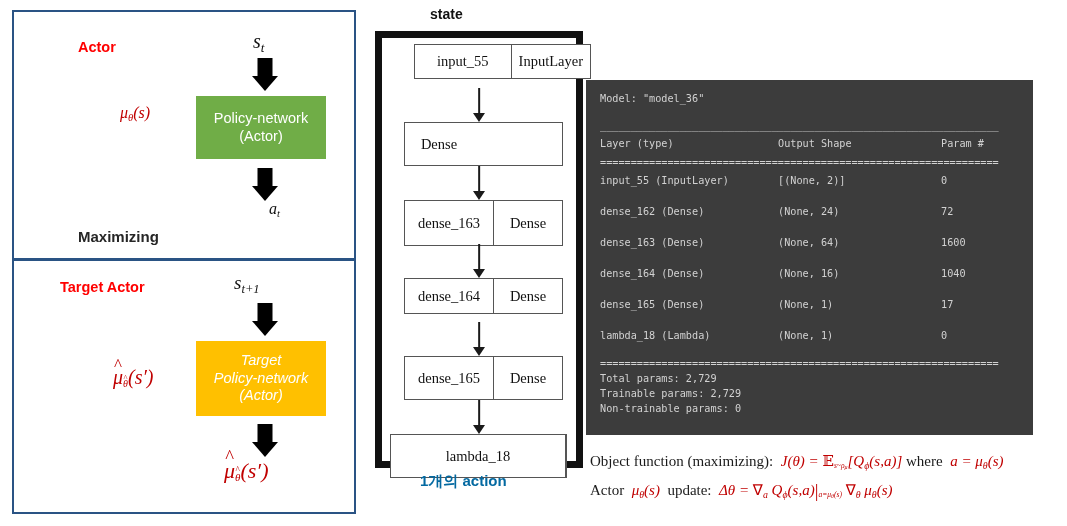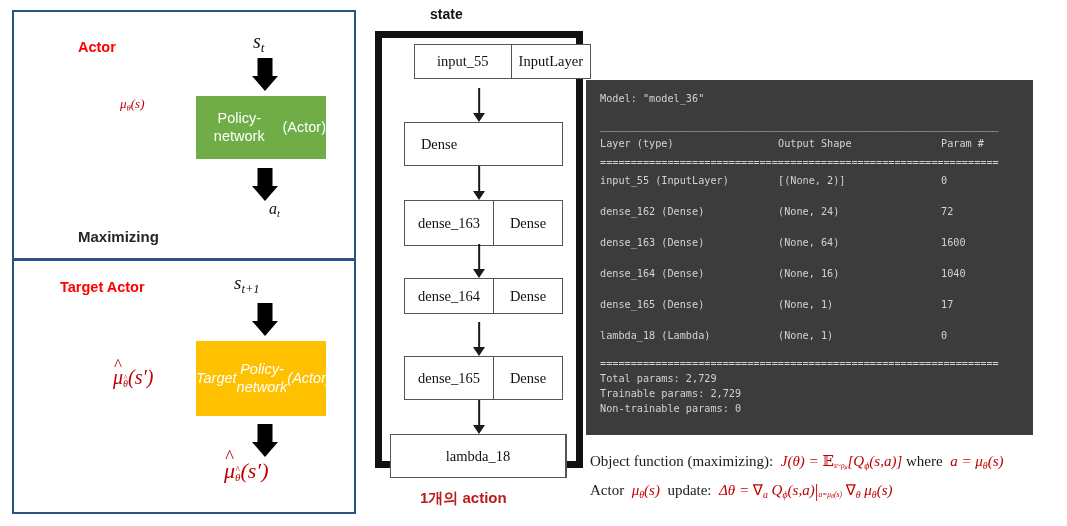"μθ(s)" div.mathlbl { font-size: 13px -> 16px; top: 96px -> 104px }
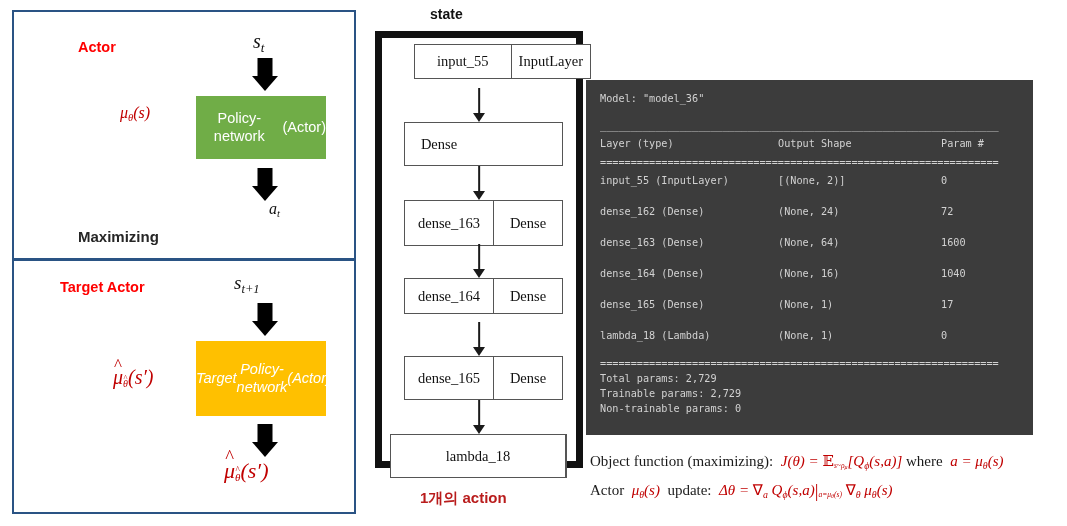"Policy-network" .netbox { flex-direction: row -> column; justify-content: flex-start -> center }
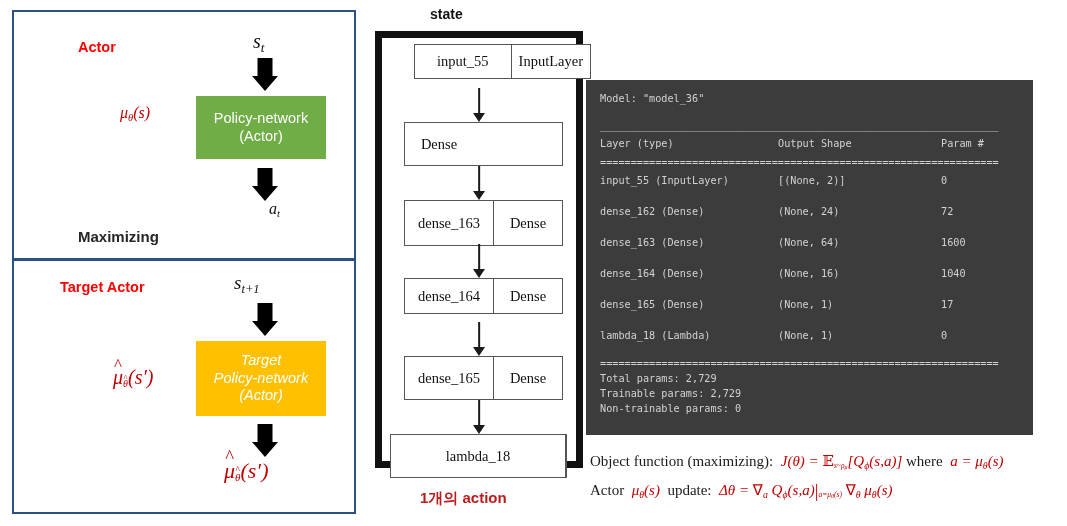"1개의 action" #action-label { color: #b91c1c -> #0369a1; top: 489px -> 472px }
